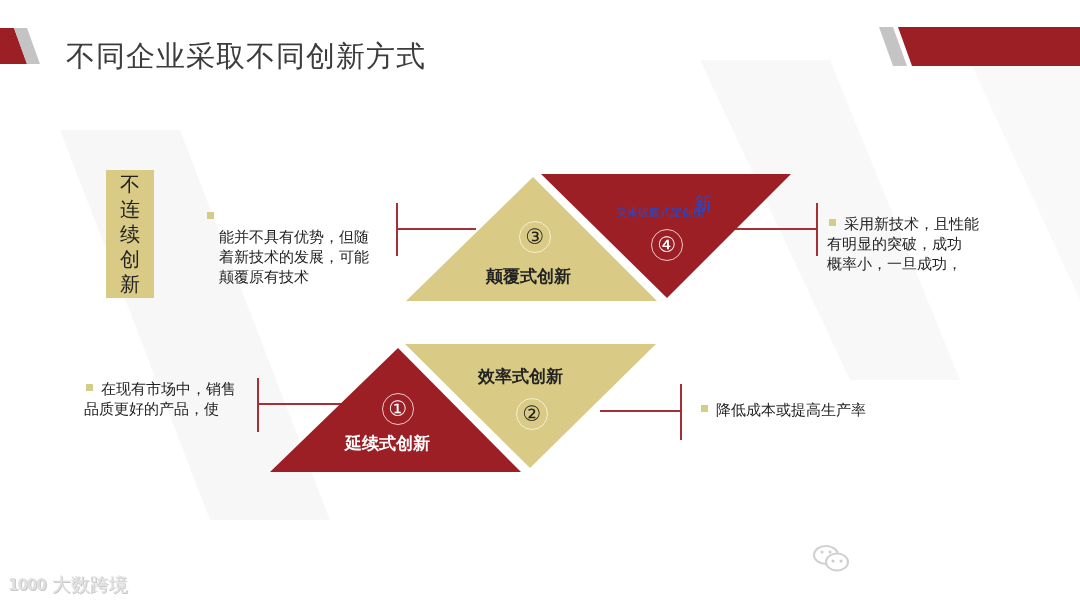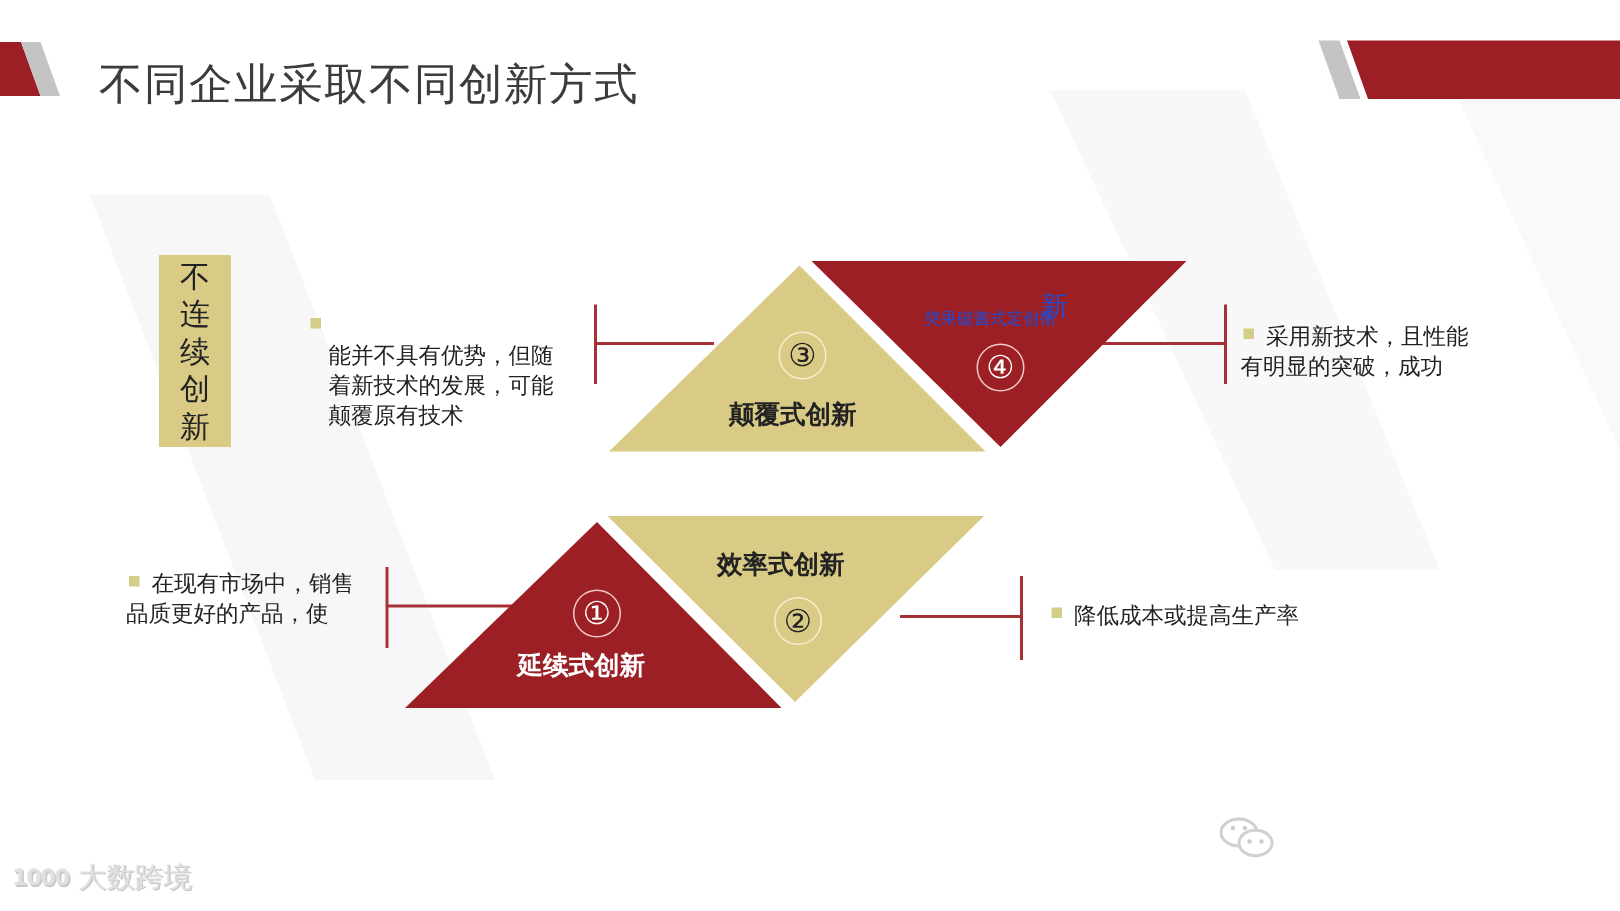"概率小，一旦成功，" div { html: none -> <div>概率小，一旦成功，</div> }
